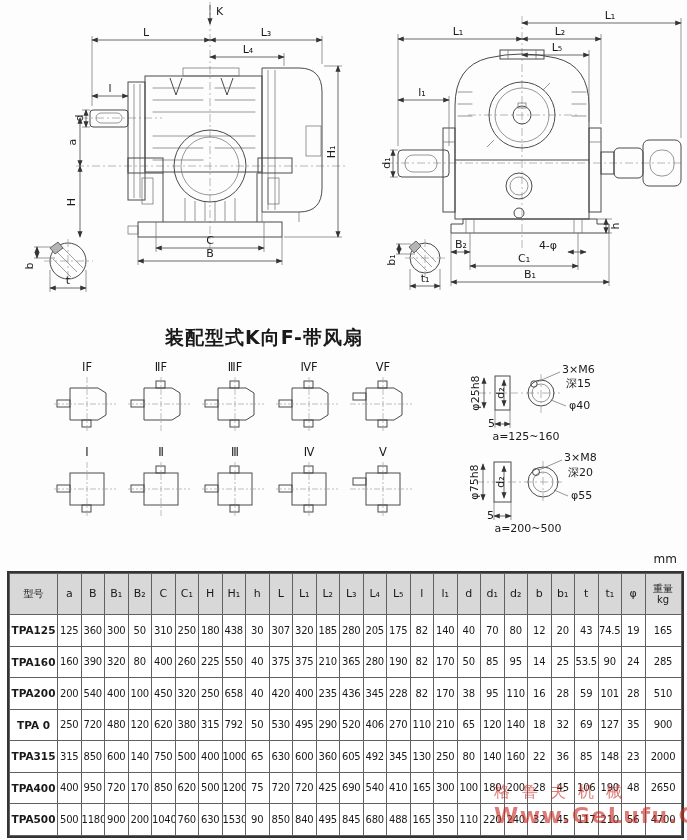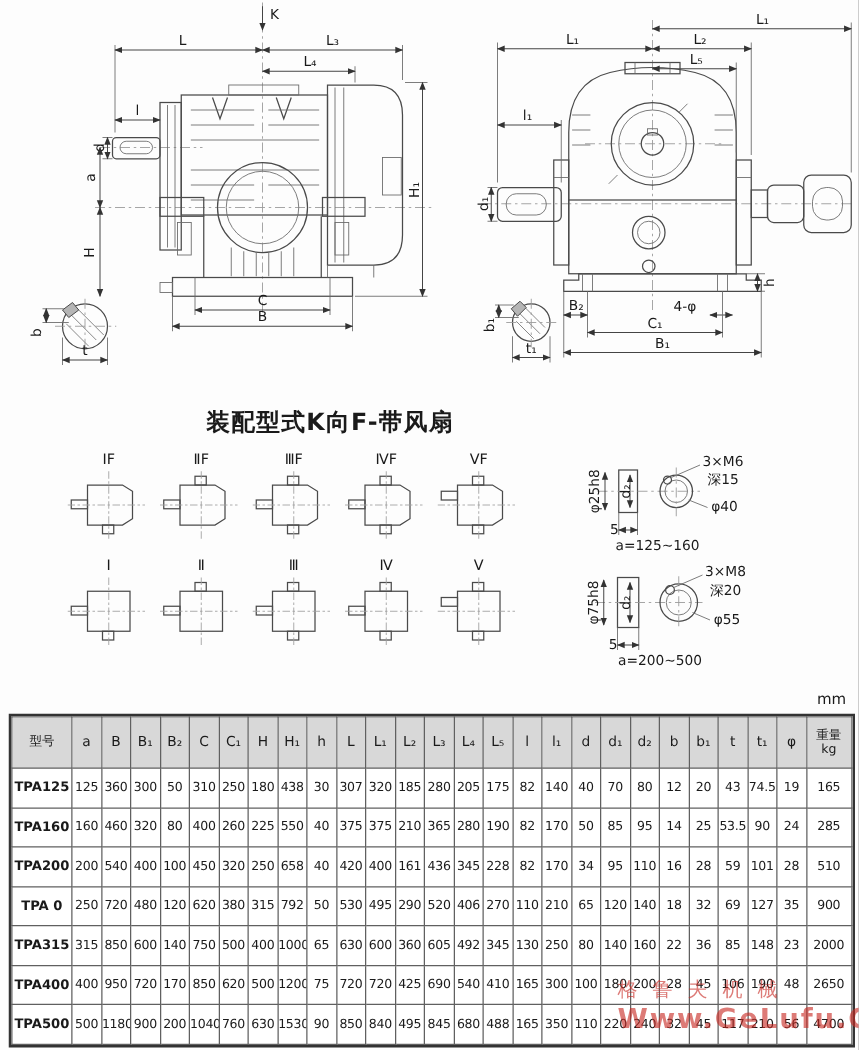"460" td { text: 460 -> 390 }
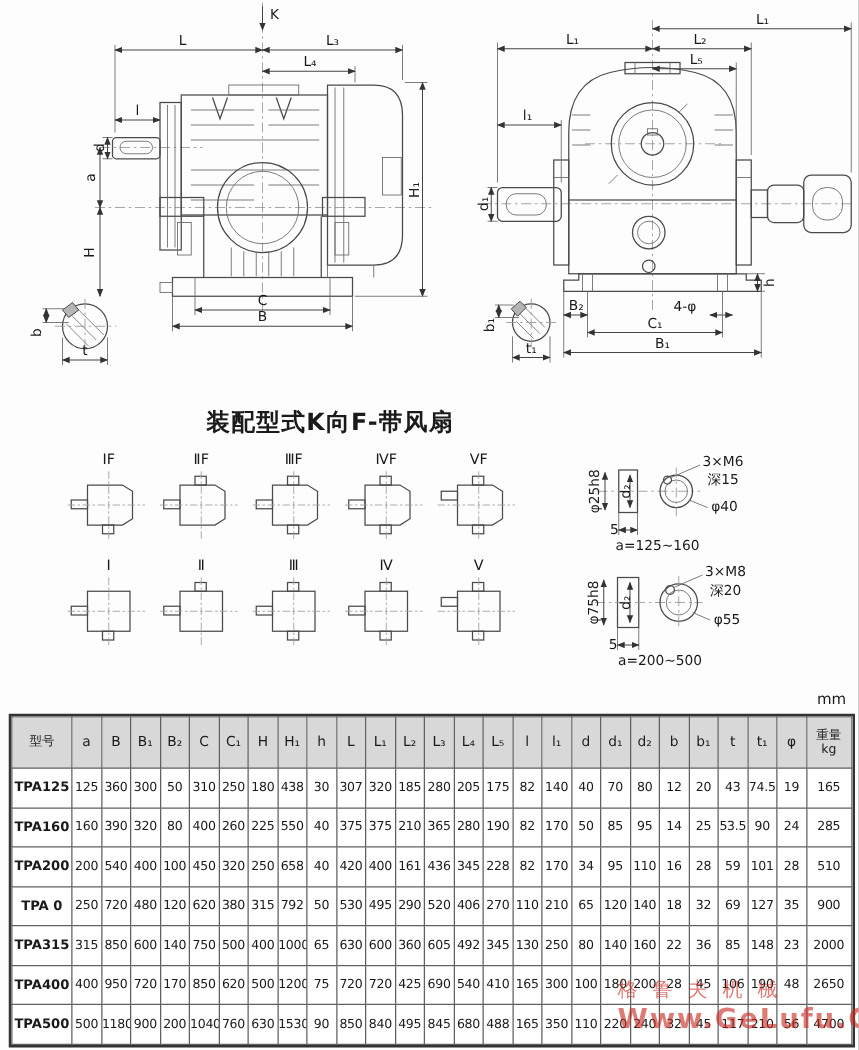"161" td { text: 161 -> 235 }
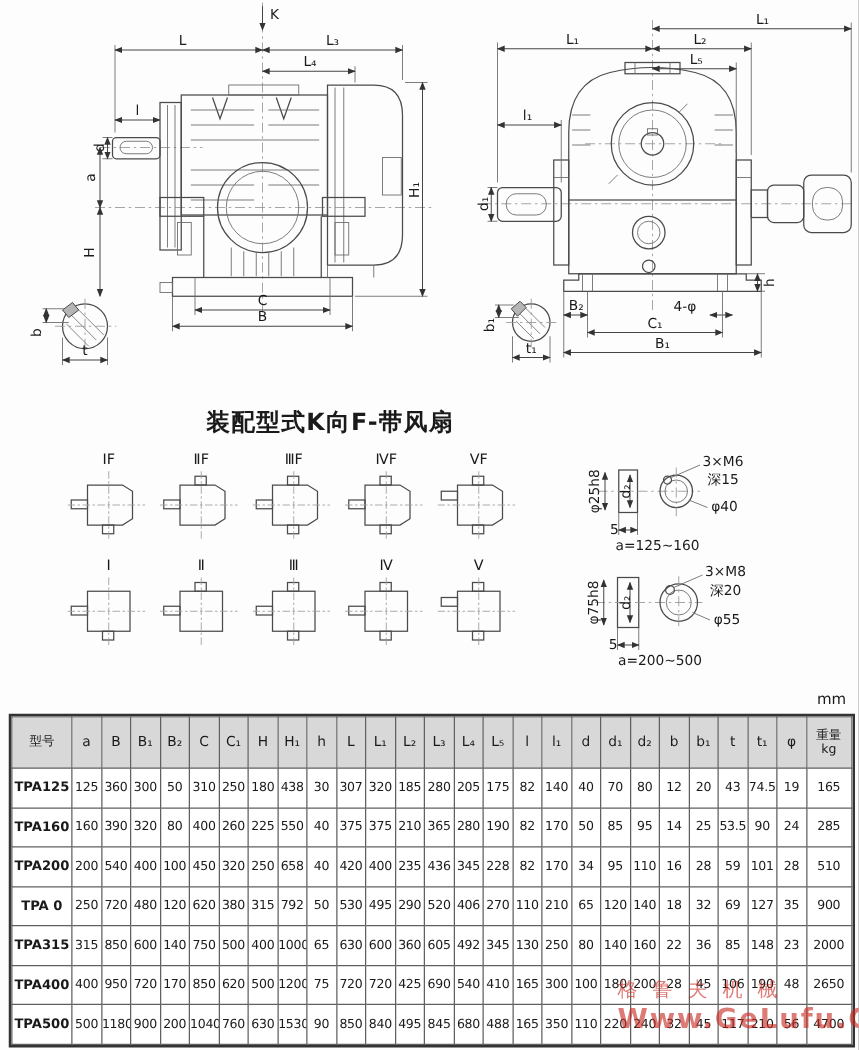"34" td { text: 34 -> 38 }
